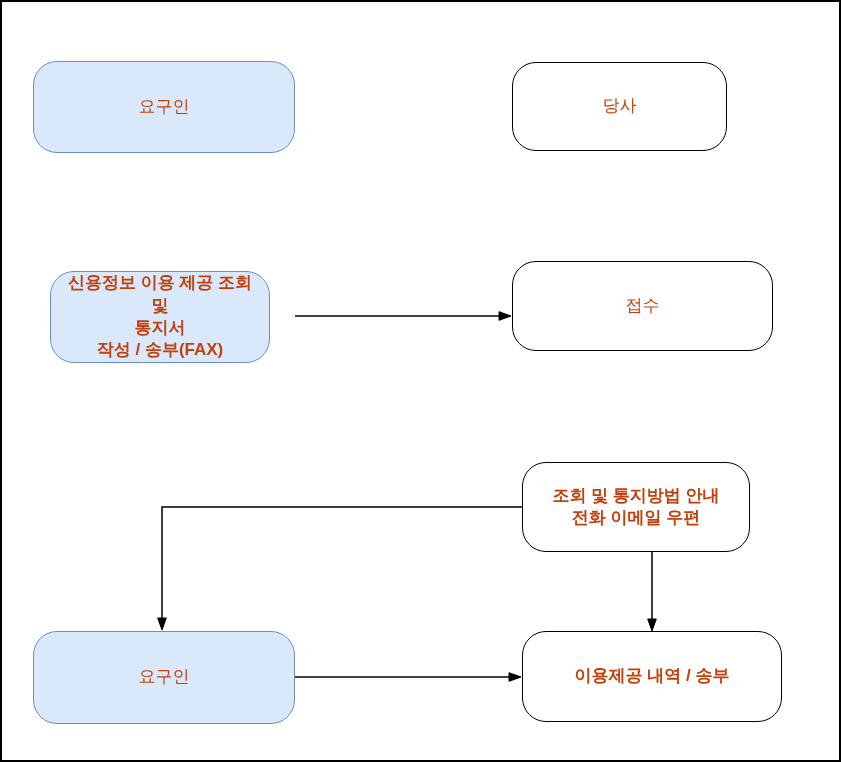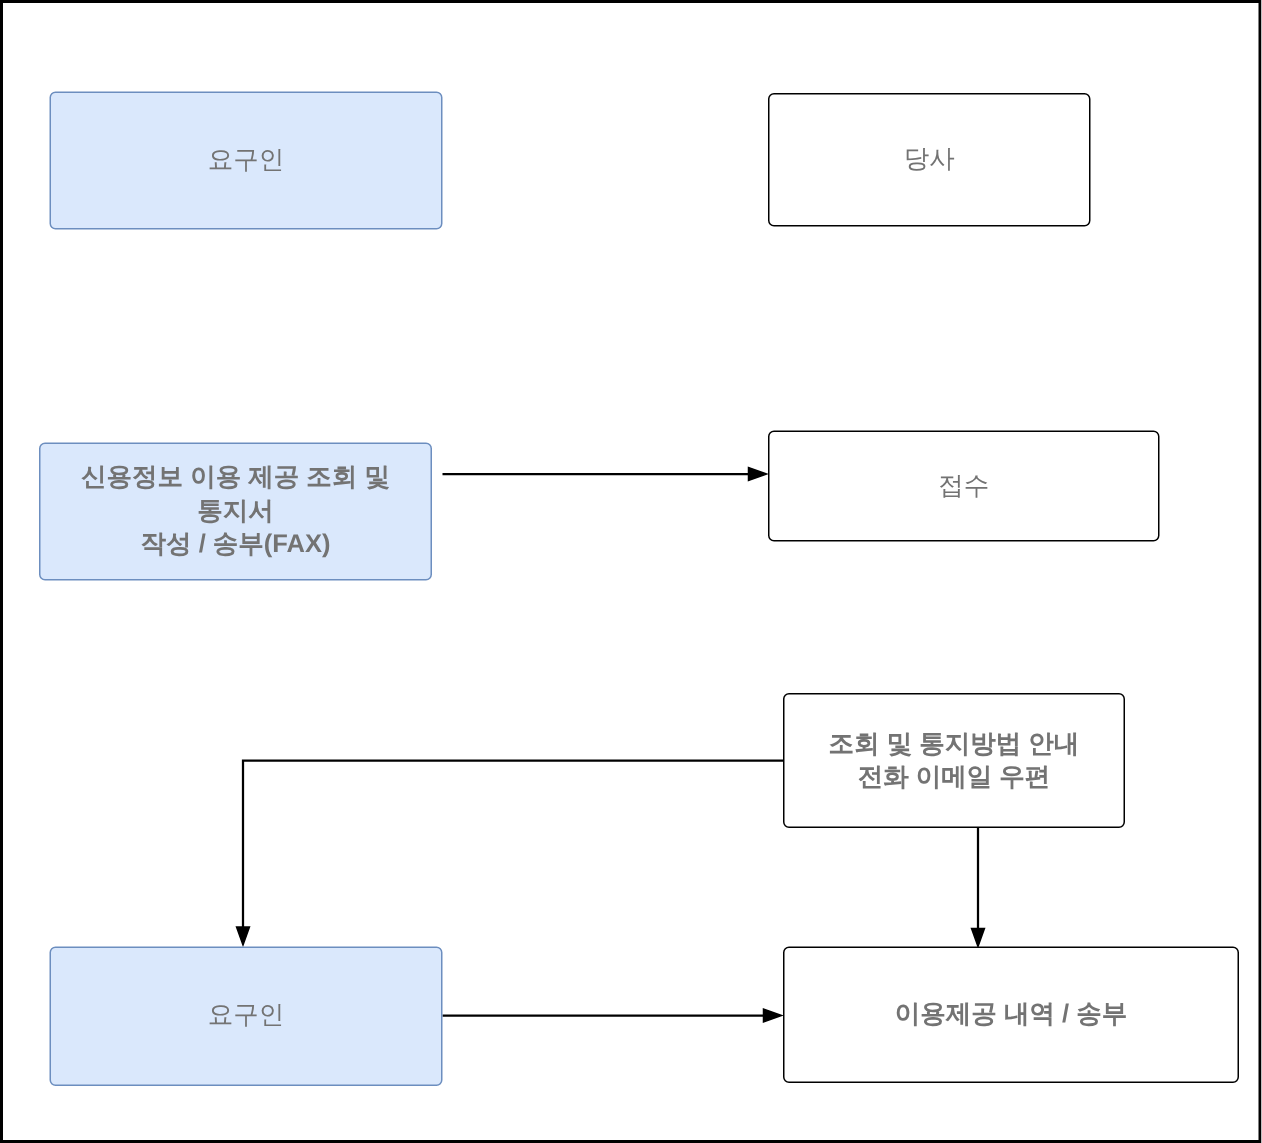"요구인" .node { border-radius: 4px -> 24px; color: #737373 -> #c2410c }
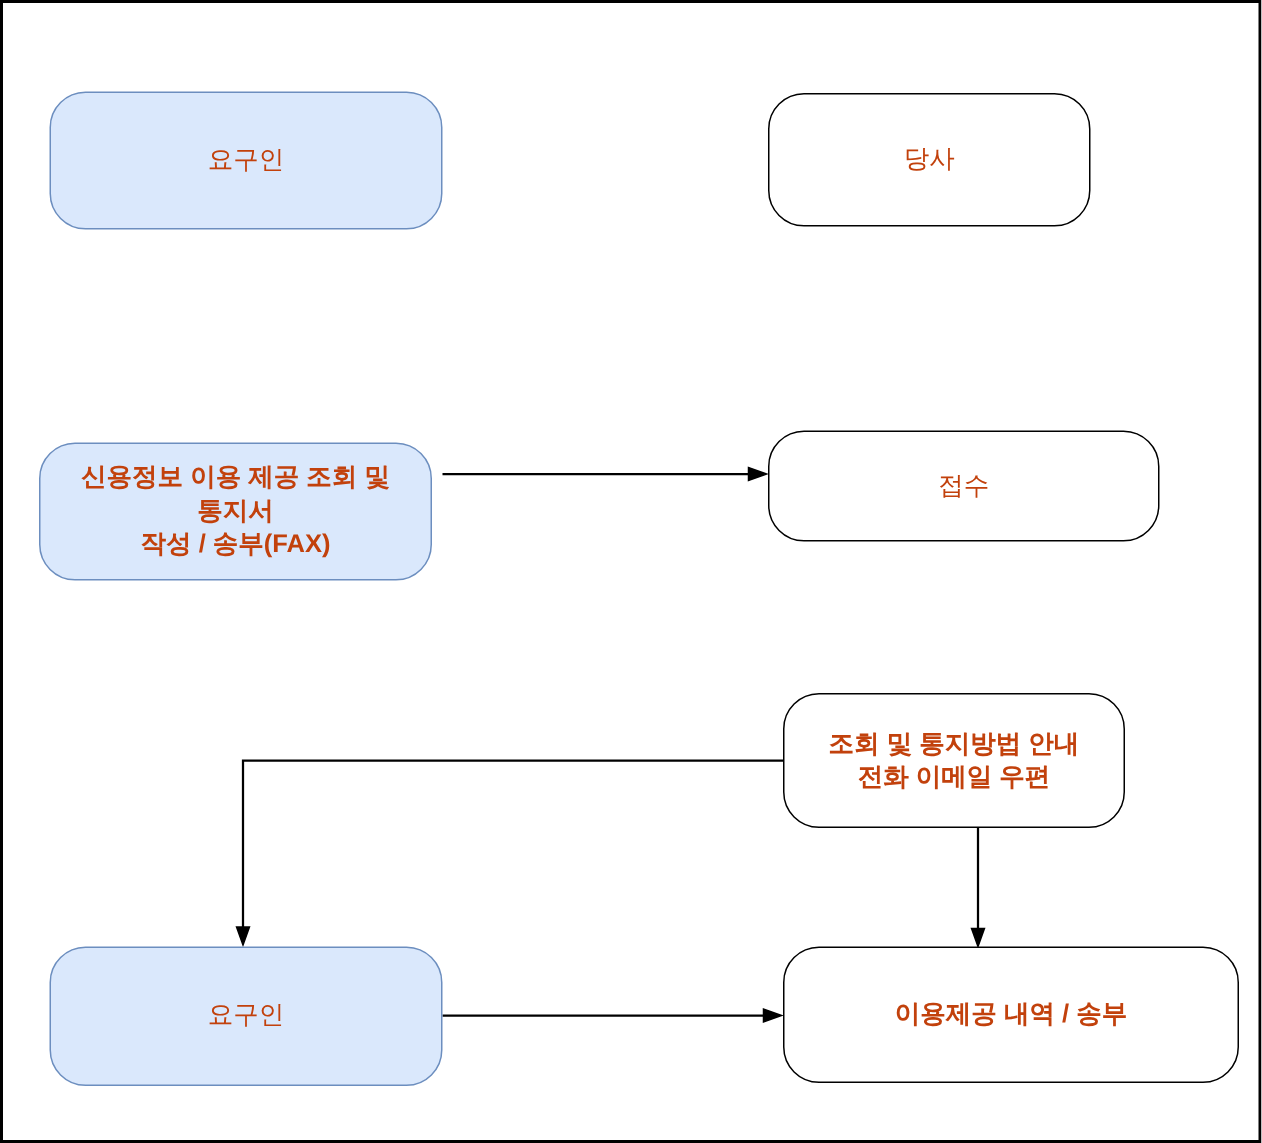"신용정보 이용 제공 조회 및" .n-notice { left: 24px -> 48px; margin-top: 24px -> none; width: 262px -> 220px }
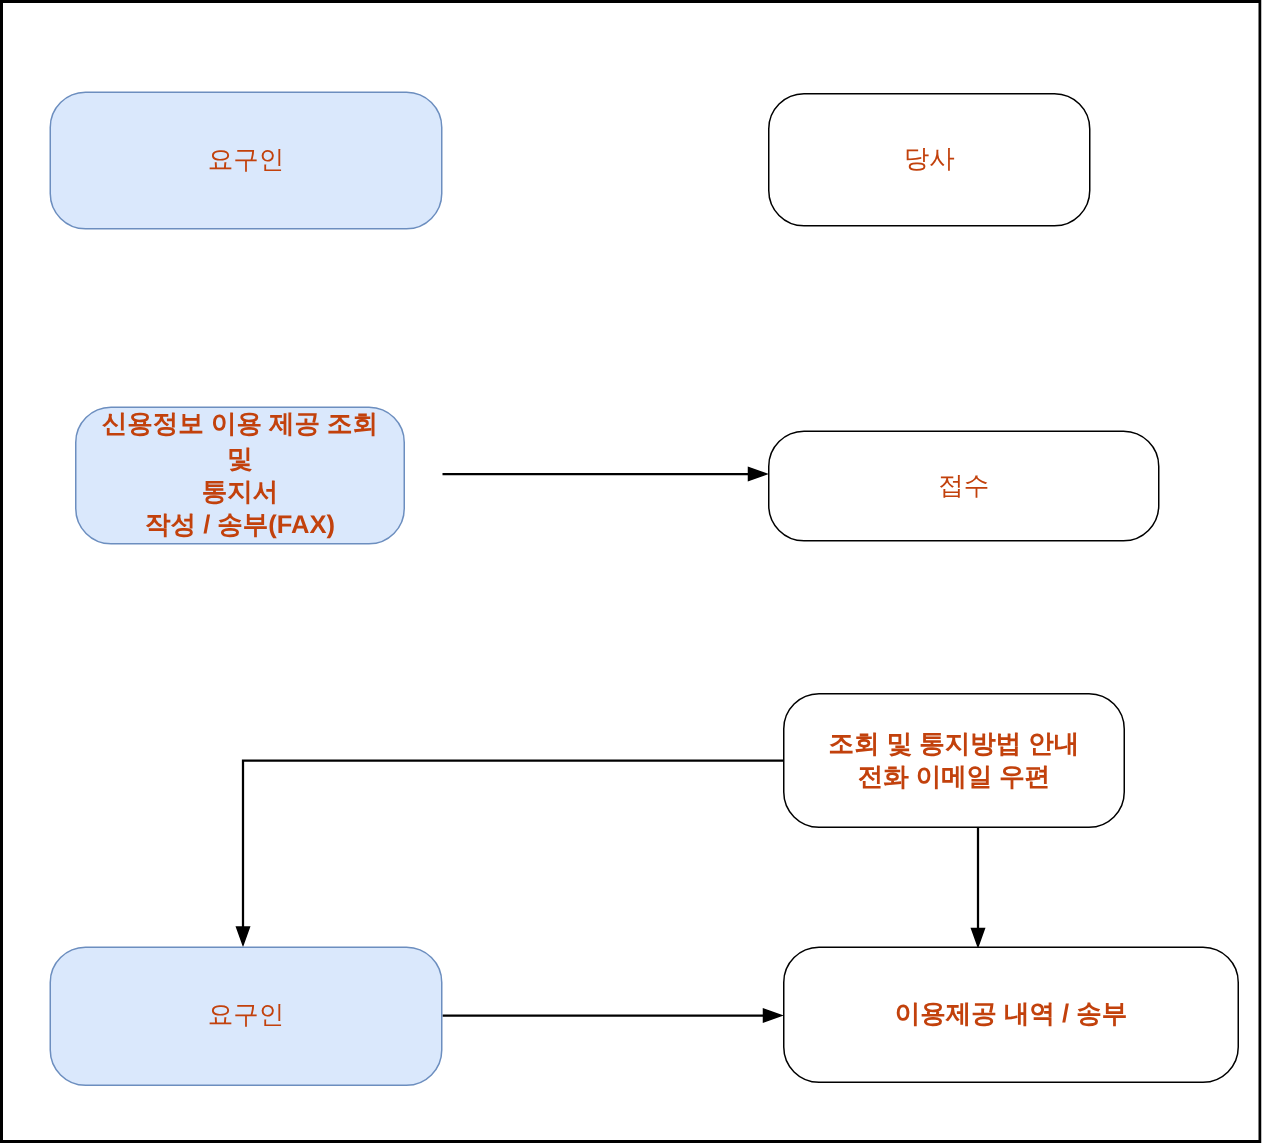"접수" .n-reception { height: 74px -> 90px; top: 285px -> 259px }
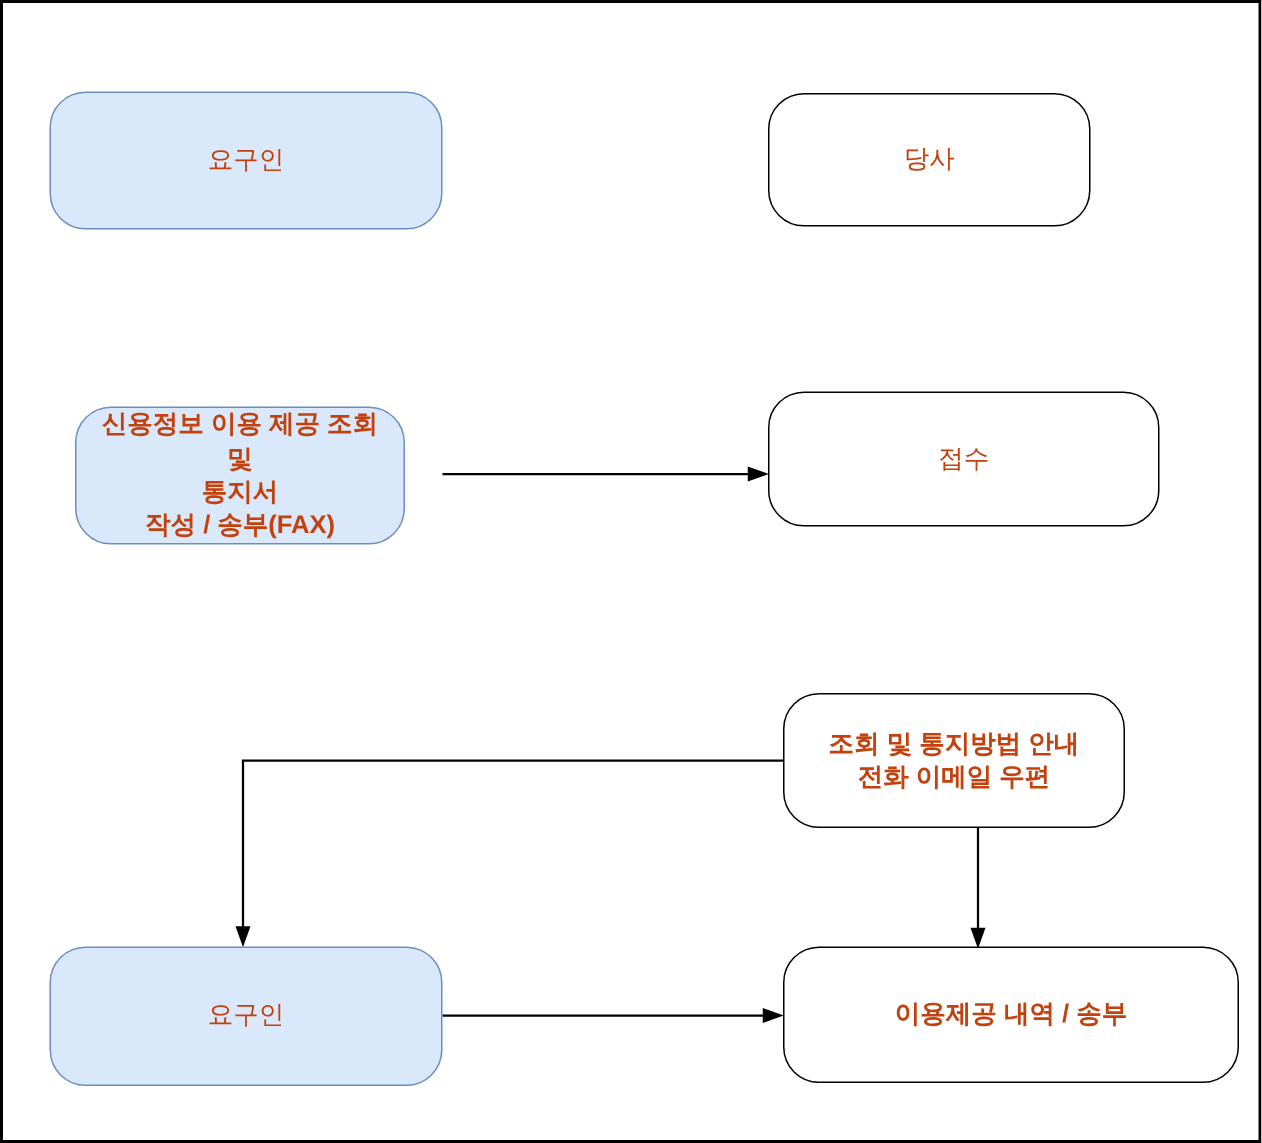"이용제공 내역 / 송부" .n-history { width: 304px -> 260px }
